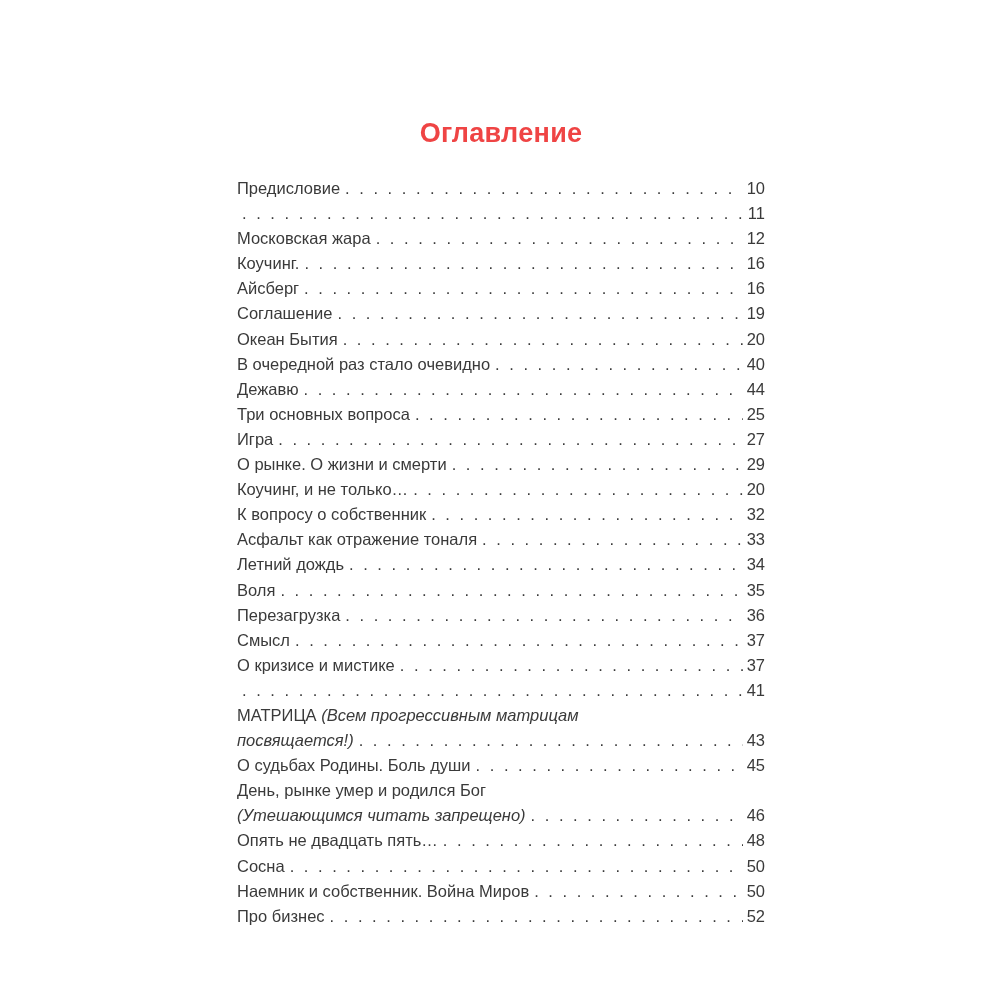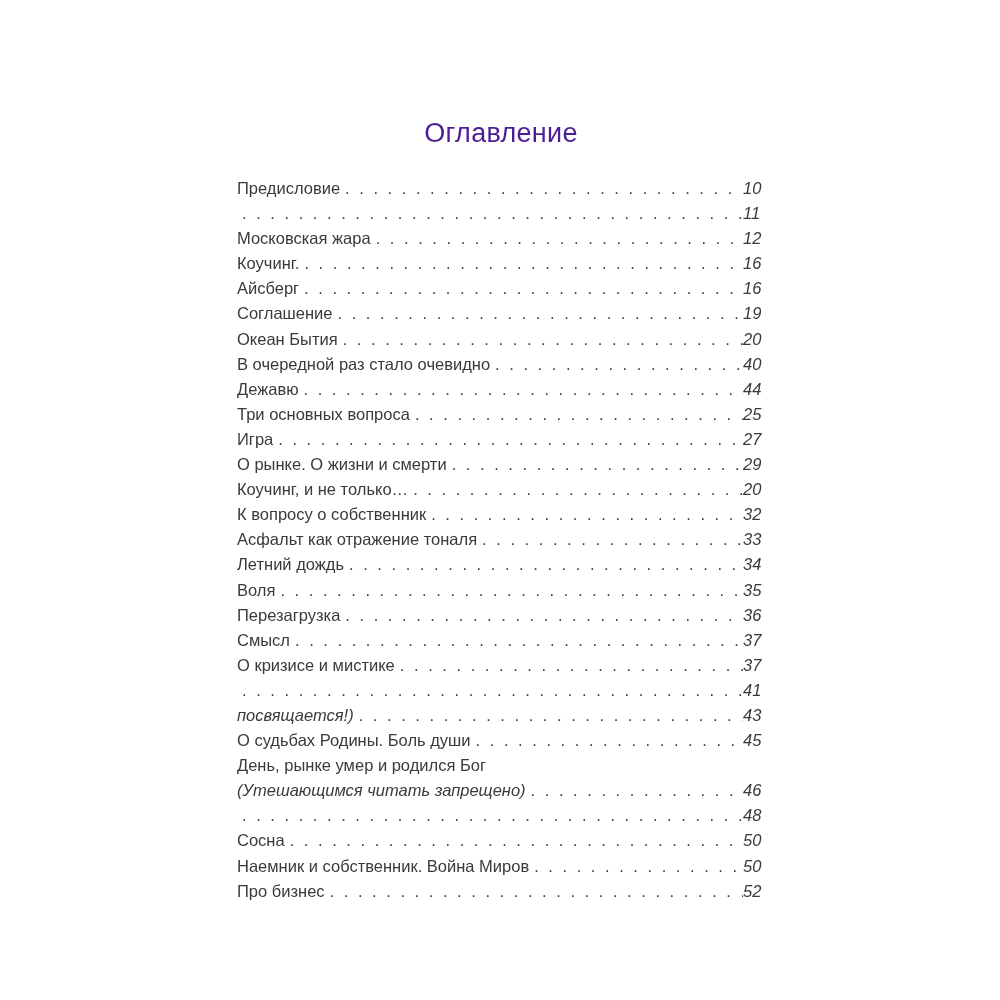"Оглавление" .title { color: #4c1d95 -> #ef4444; font-weight: 400 -> 700 }
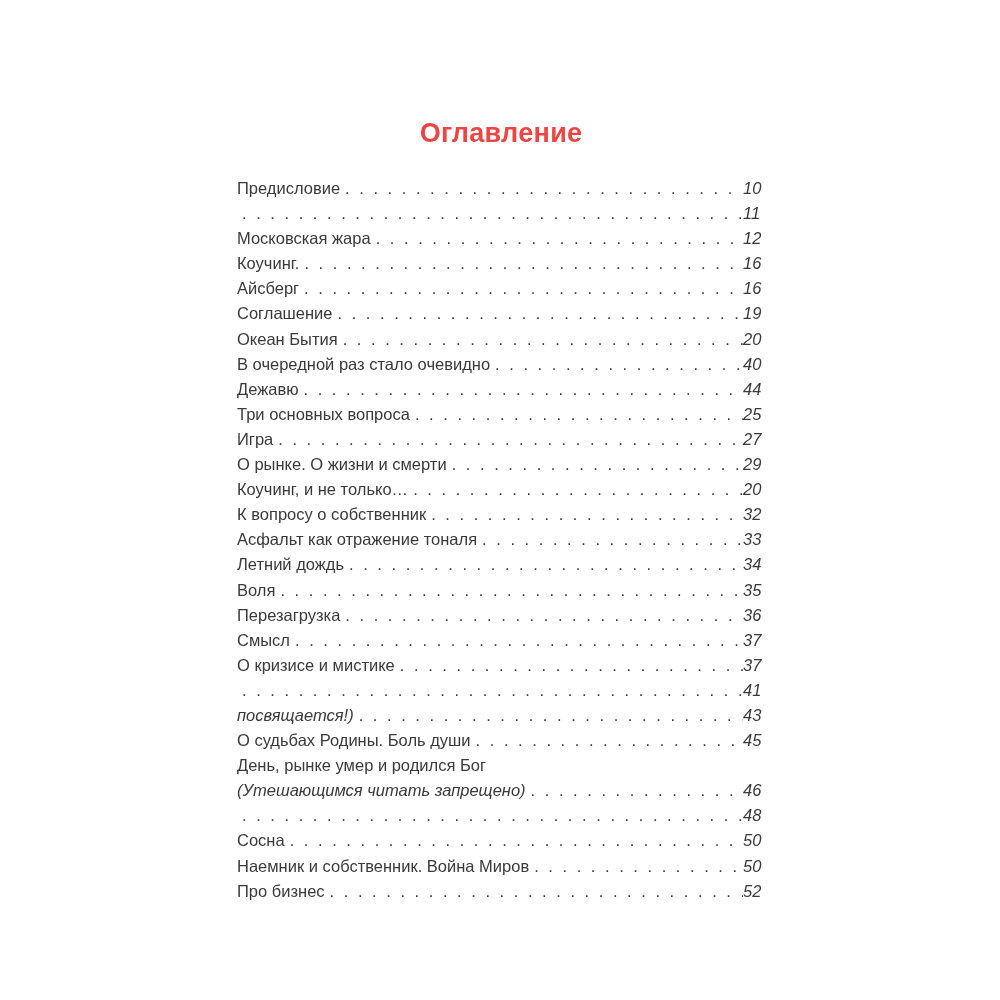"10" .page-num { font-style: italic -> none; text-align: none -> right }
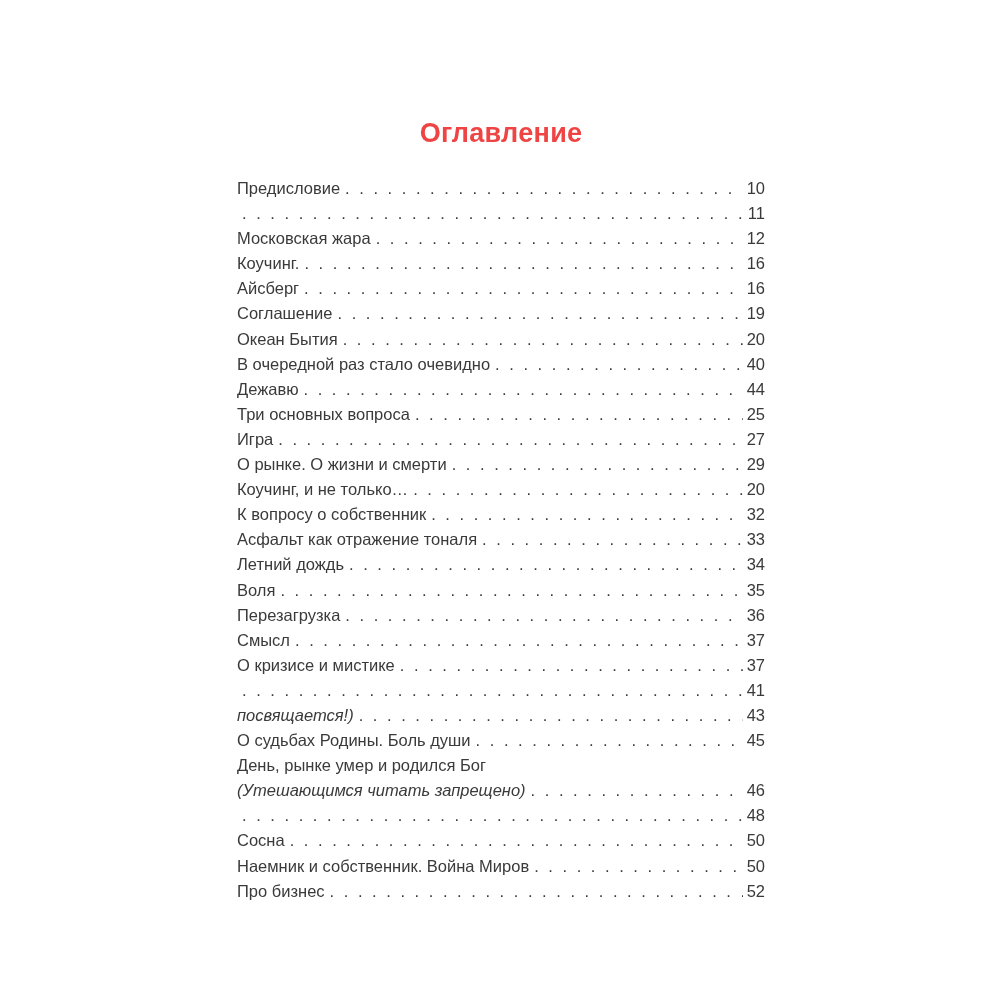"МАТРИЦА (Всем прогрессивным матрицам" div.row { html: none -> <div> <span><span>МАТРИЦА </span><span>(Всем прогрессивным матрицам</span></span> </div> }
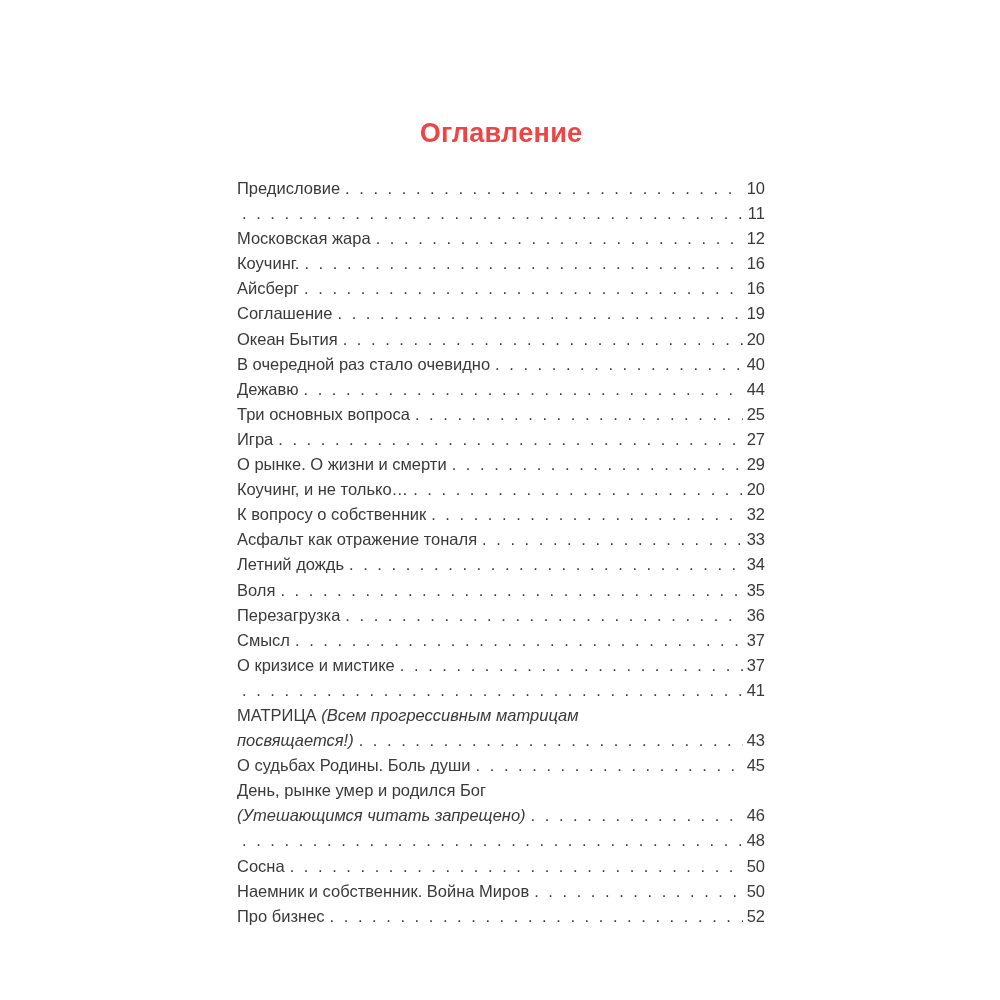"Опять не двадцать пять…" span.entry-text { html: none -> <span><span>Опять не двадцать пять…</span></span> }
